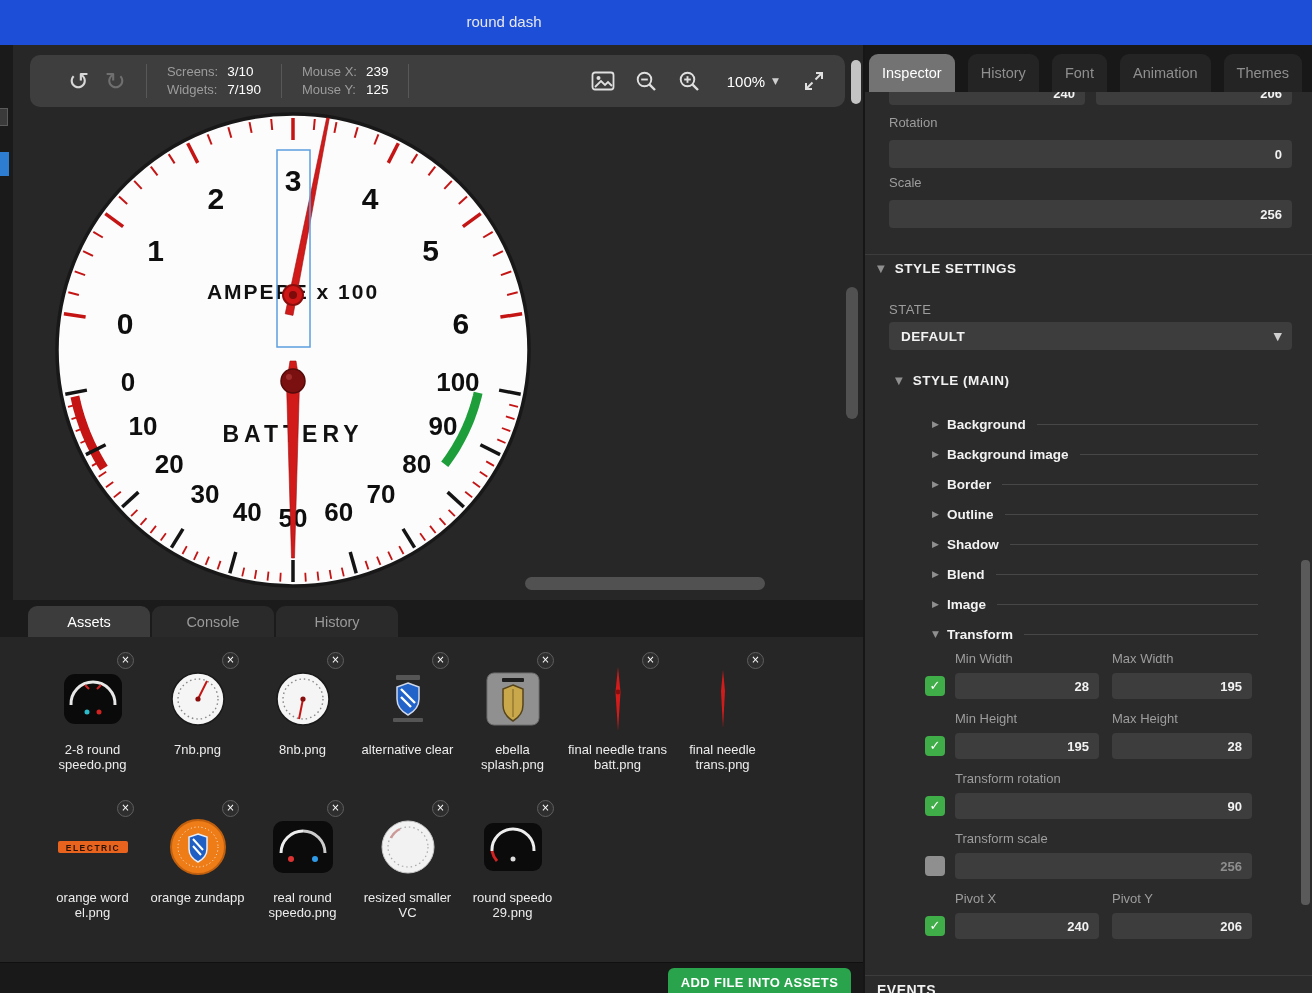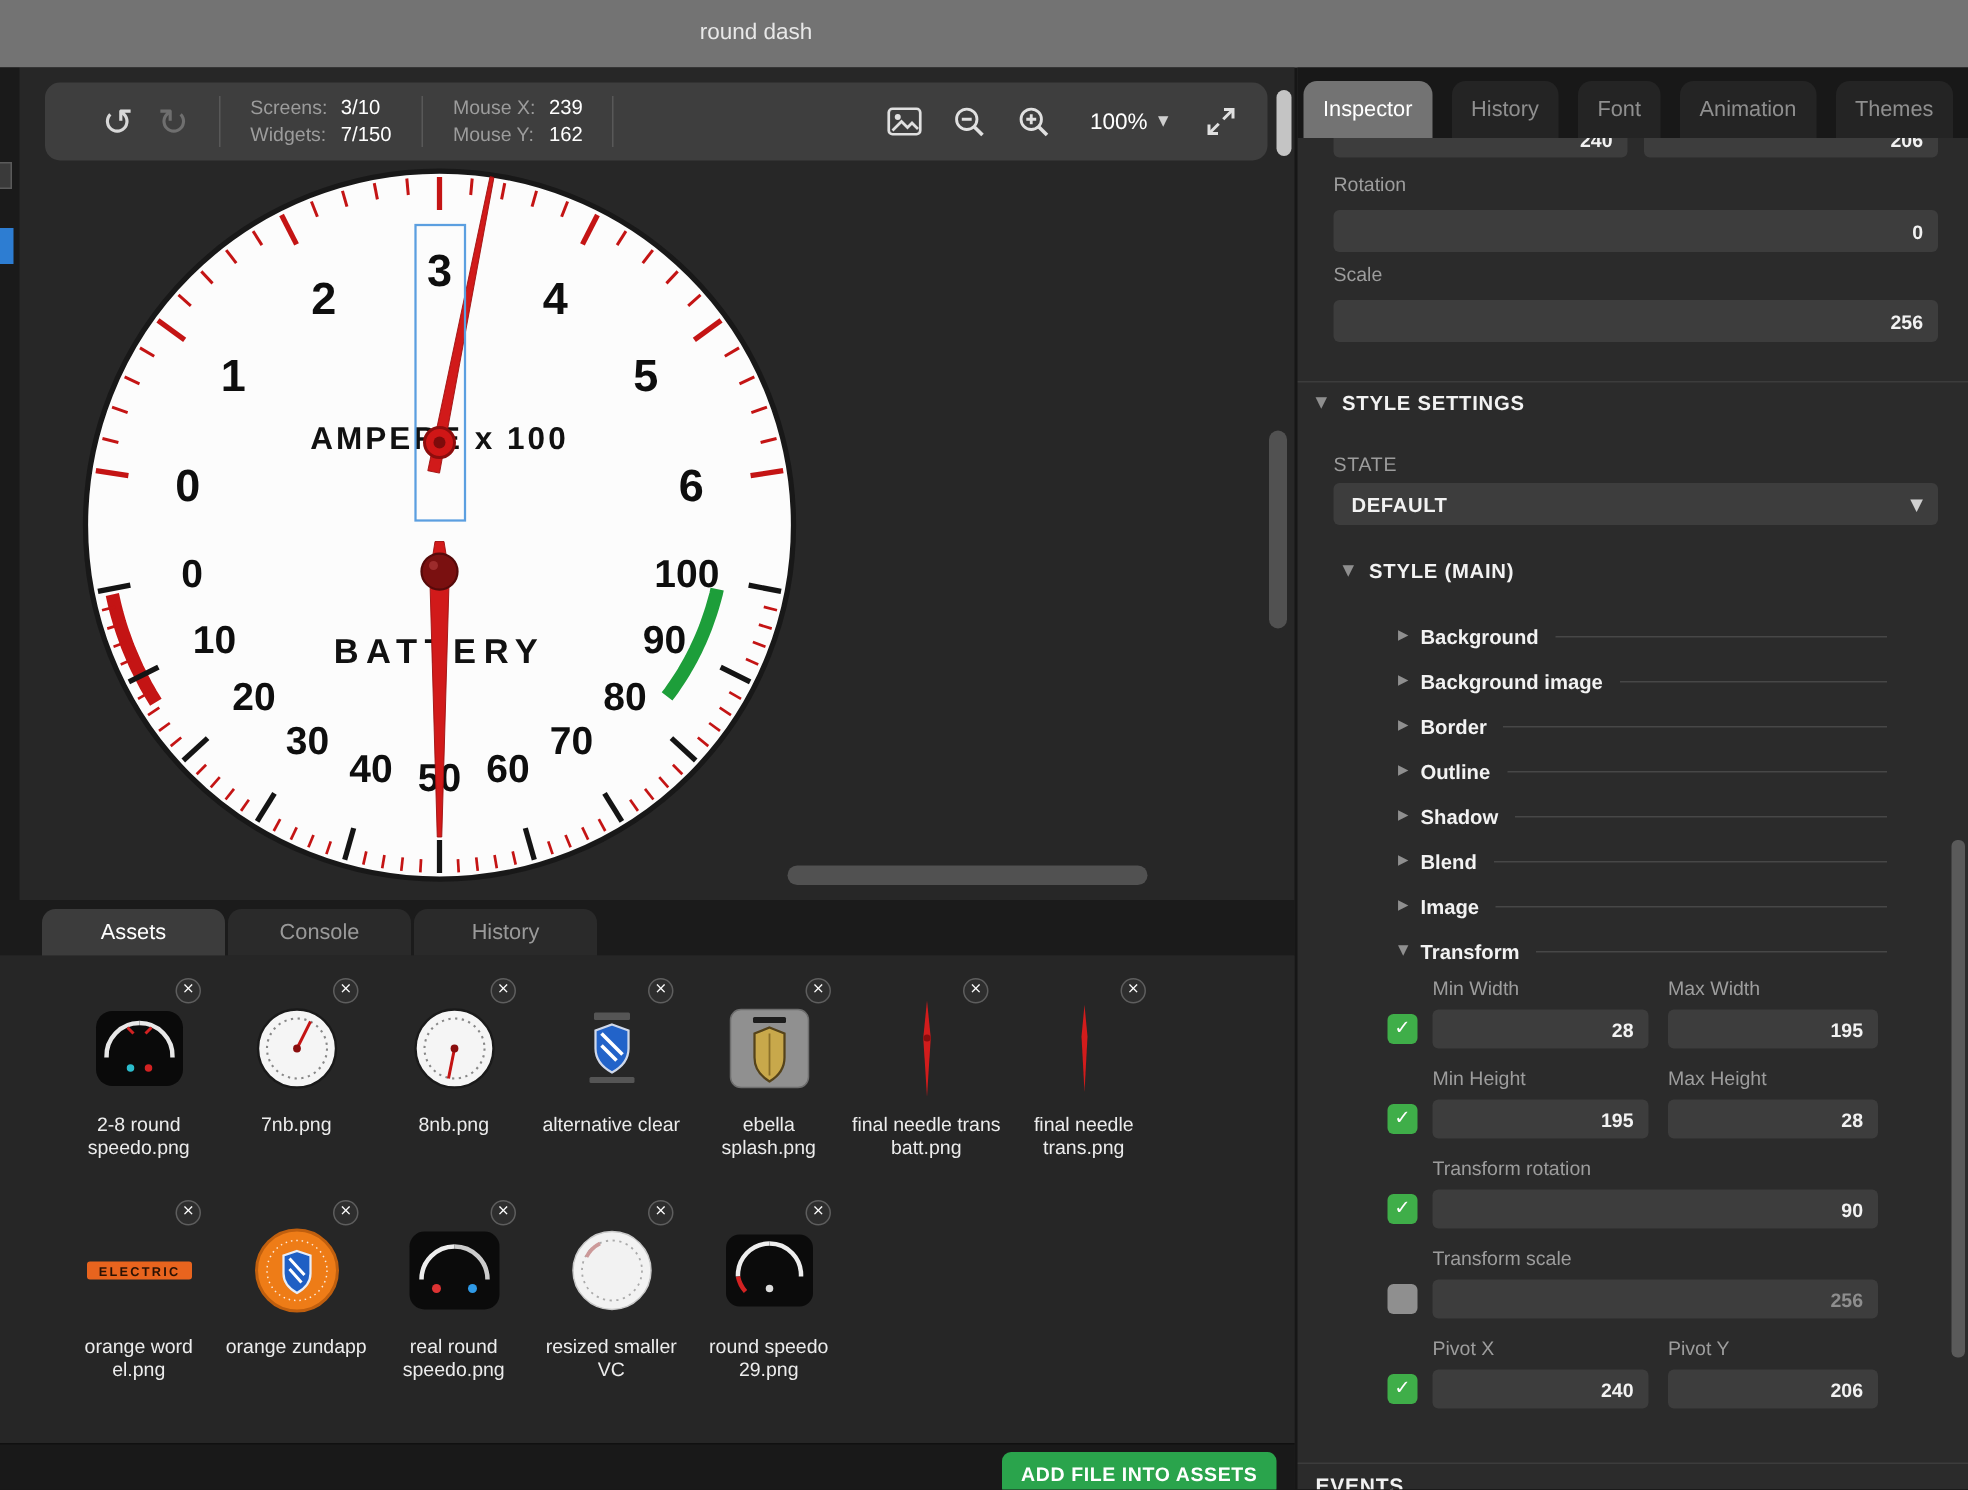"round dash" .titlebar { background: #737373 -> #1d4ed8 }
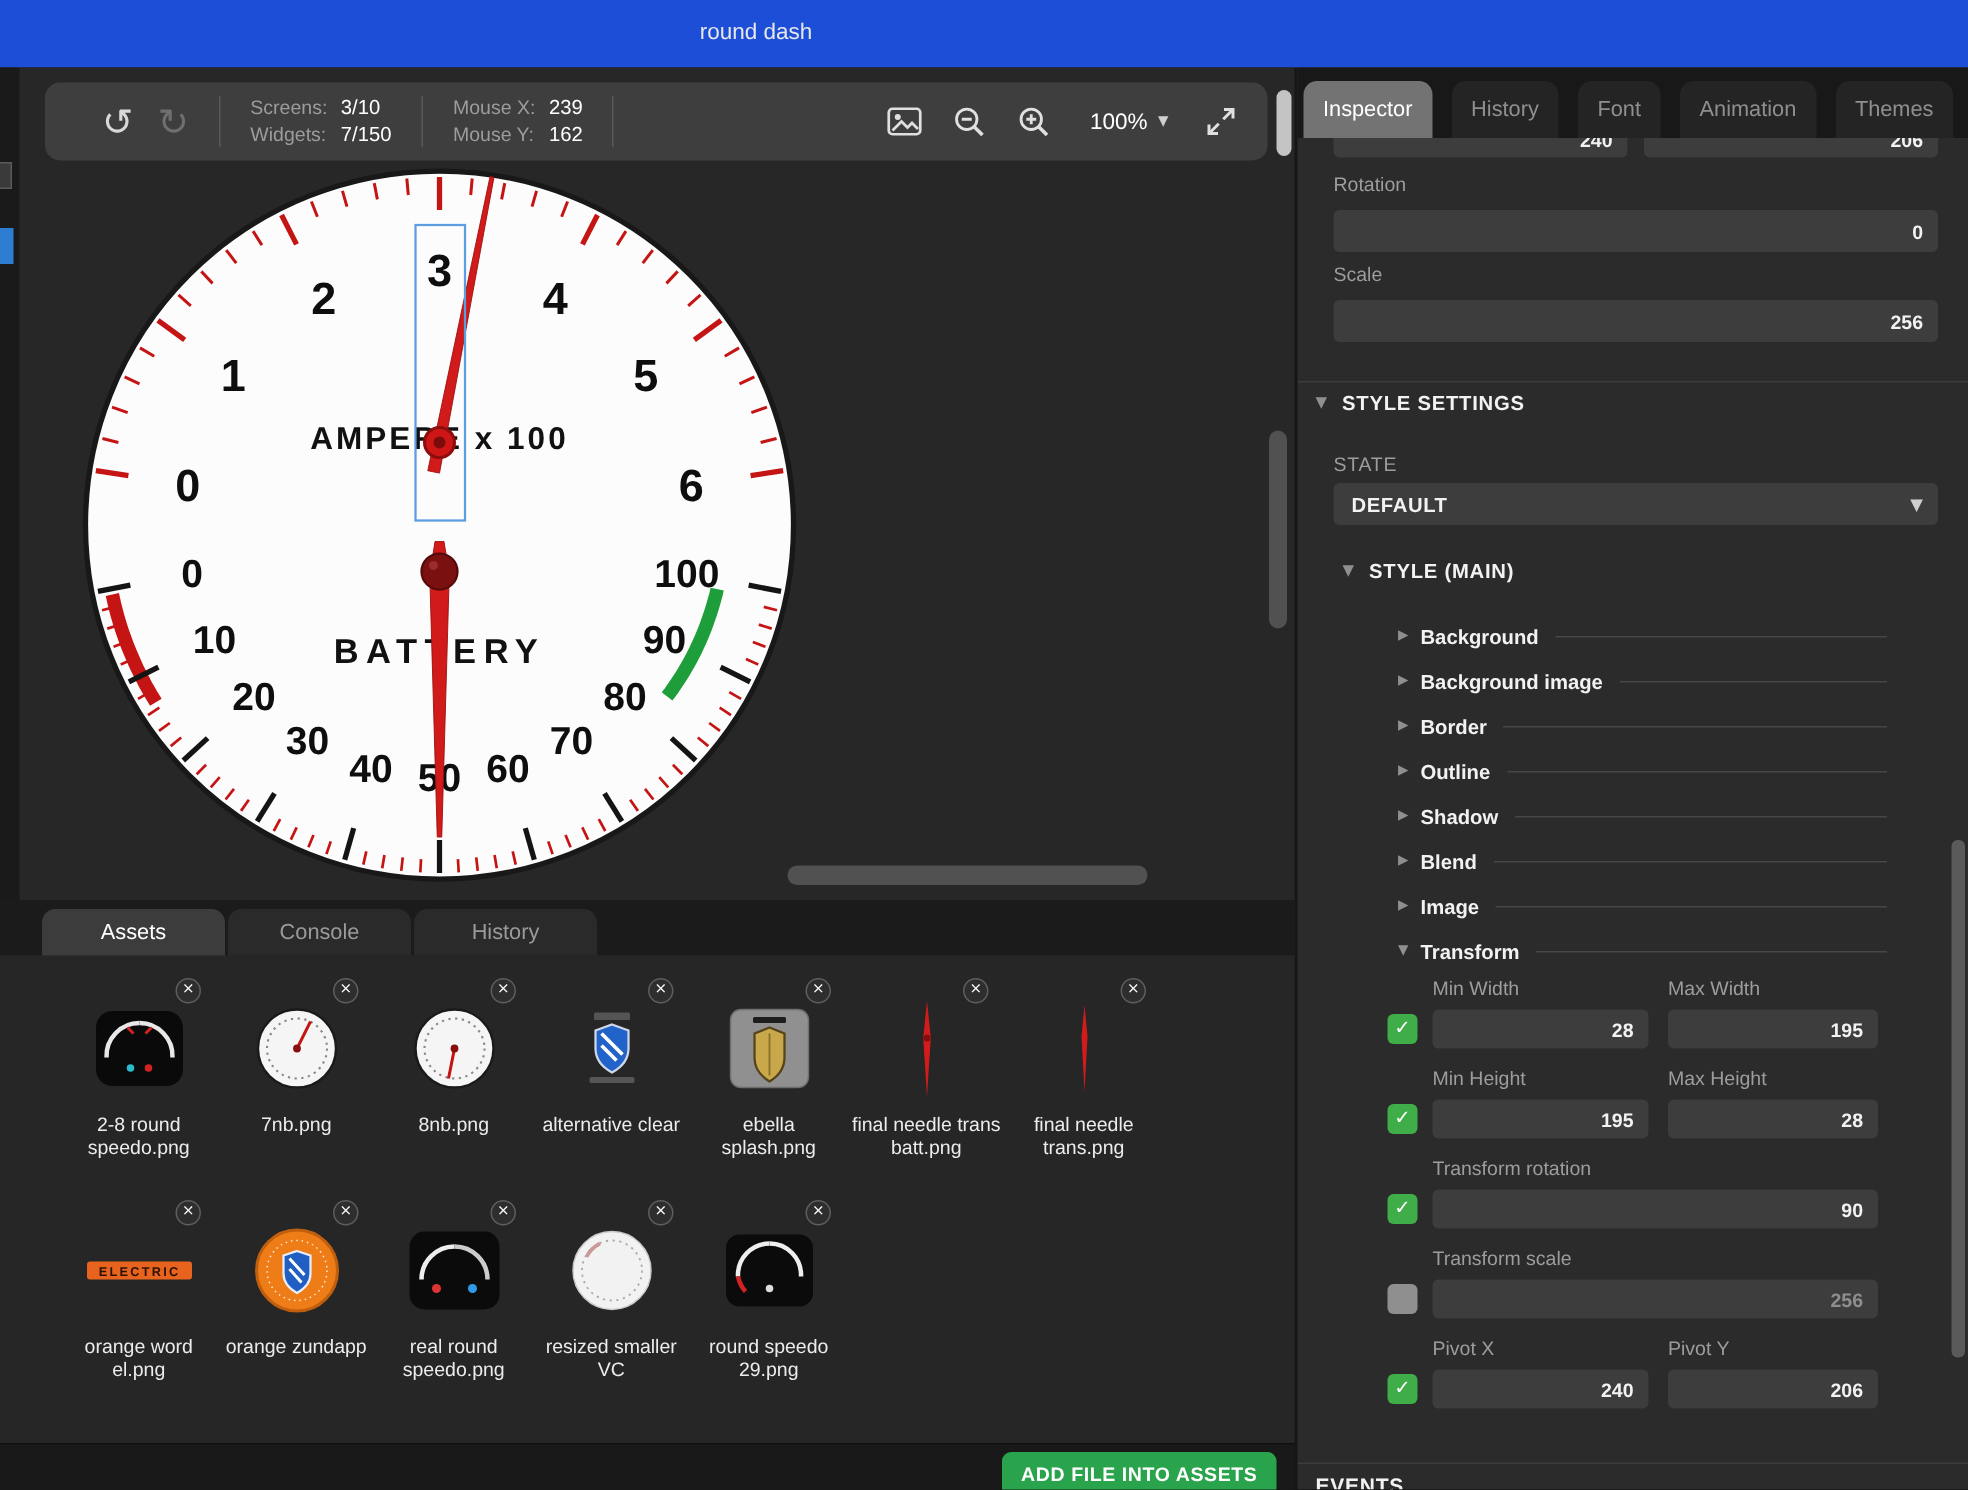"7/150" span.val { text: 7/150 -> 7/190 }
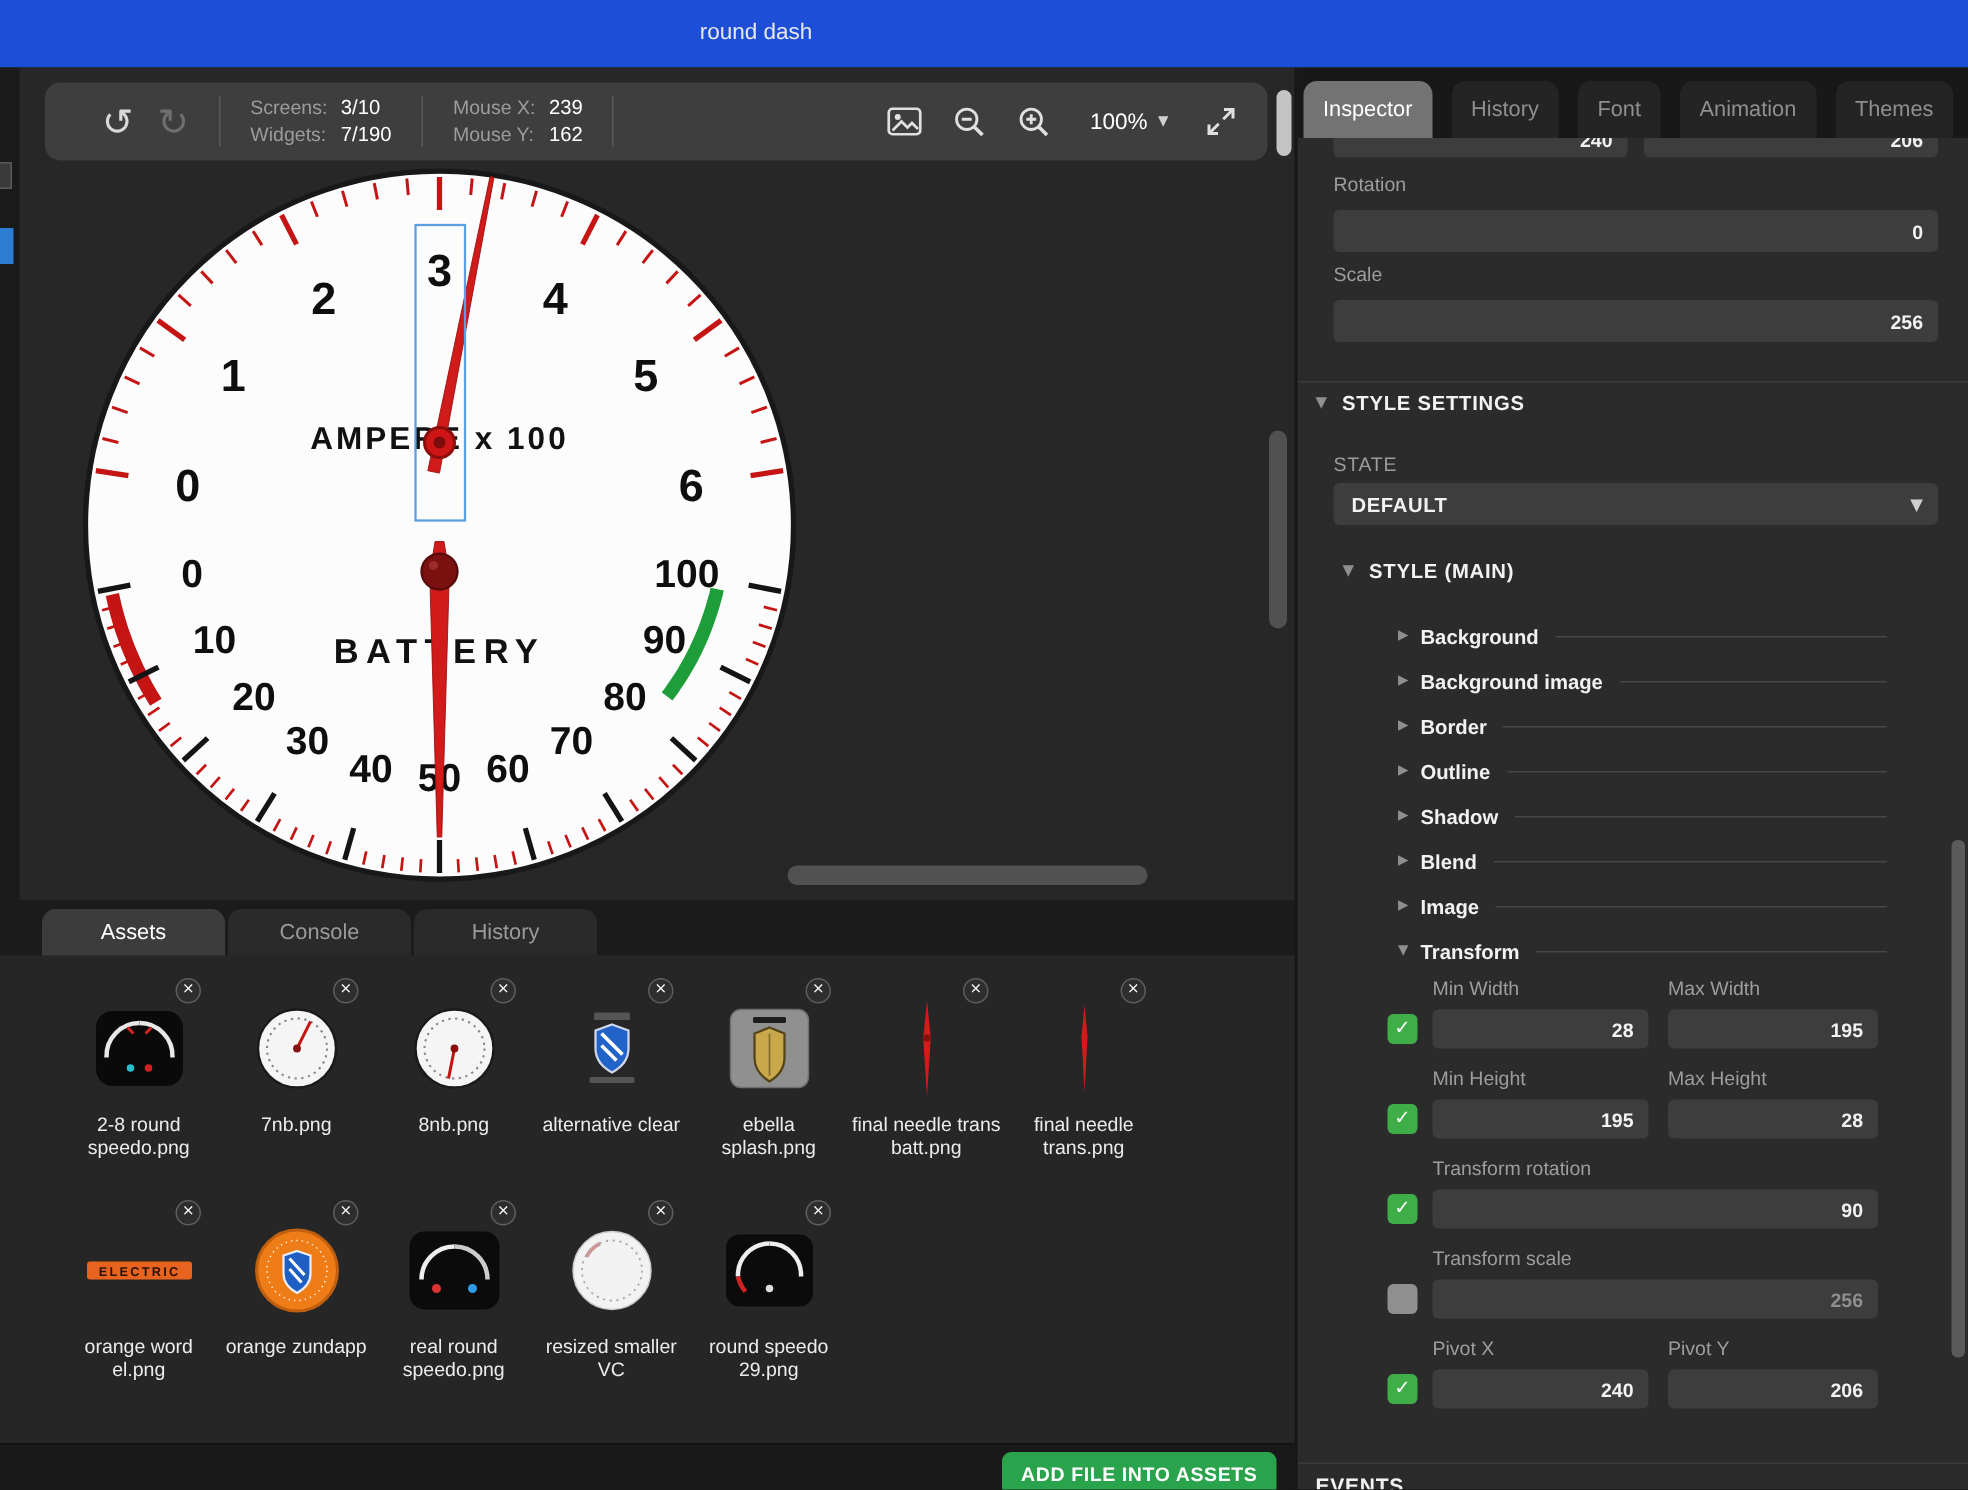"162" span.val { text: 162 -> 125 }
